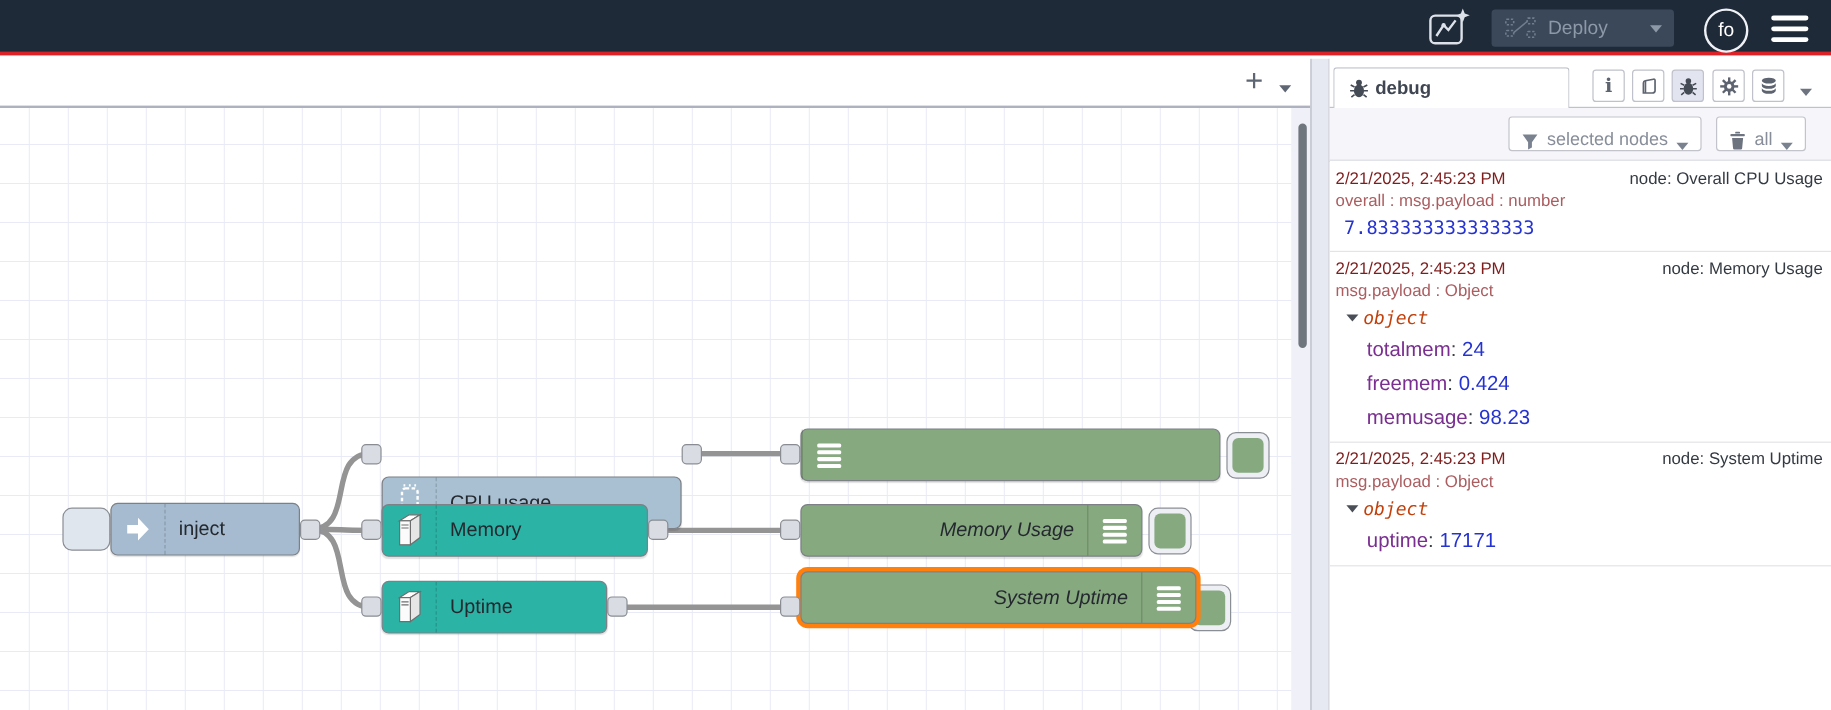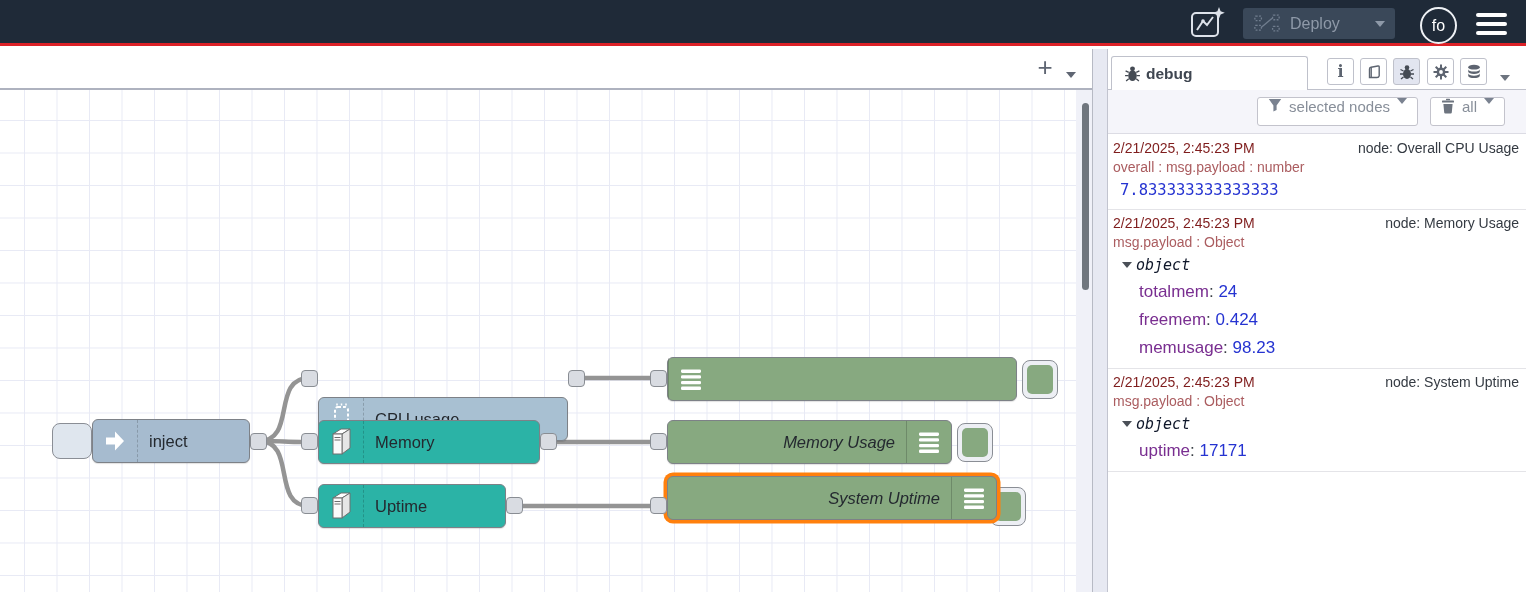"selected nodes" .tb-btn { align-items: flex-start -> flex-end }
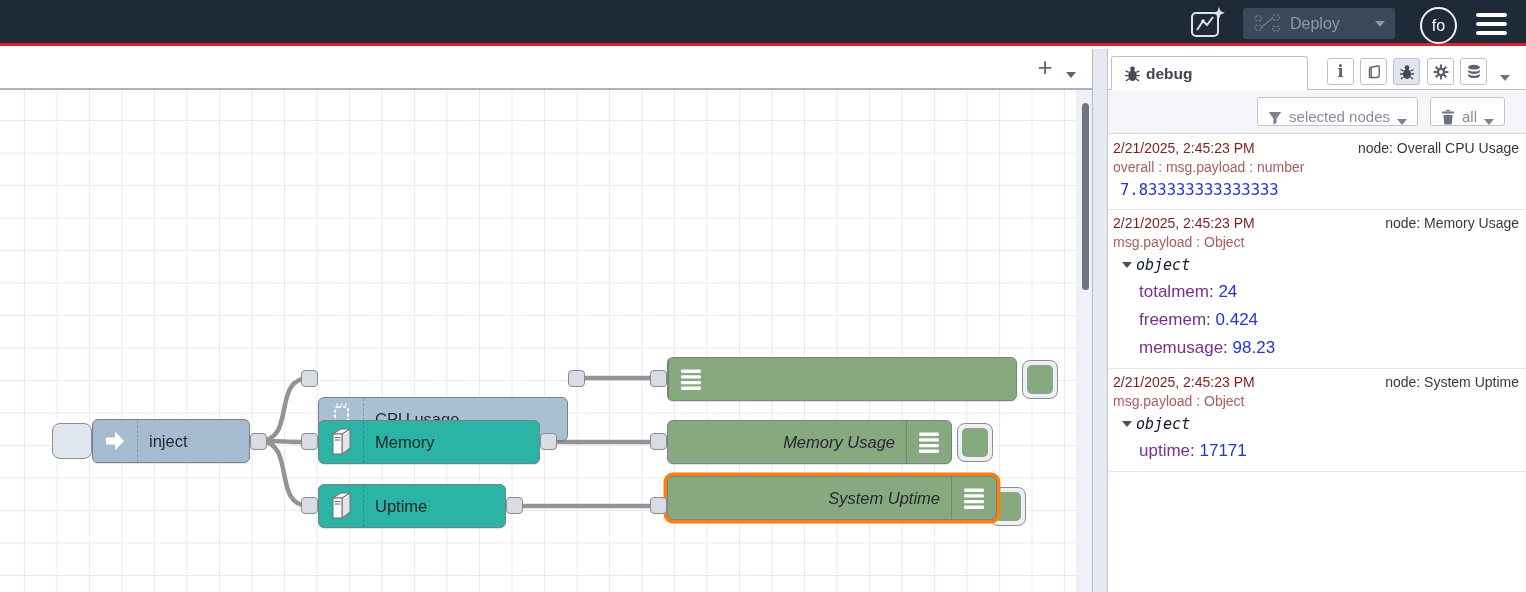"object" .obj-label { color: #0f172a -> #c2410c }
